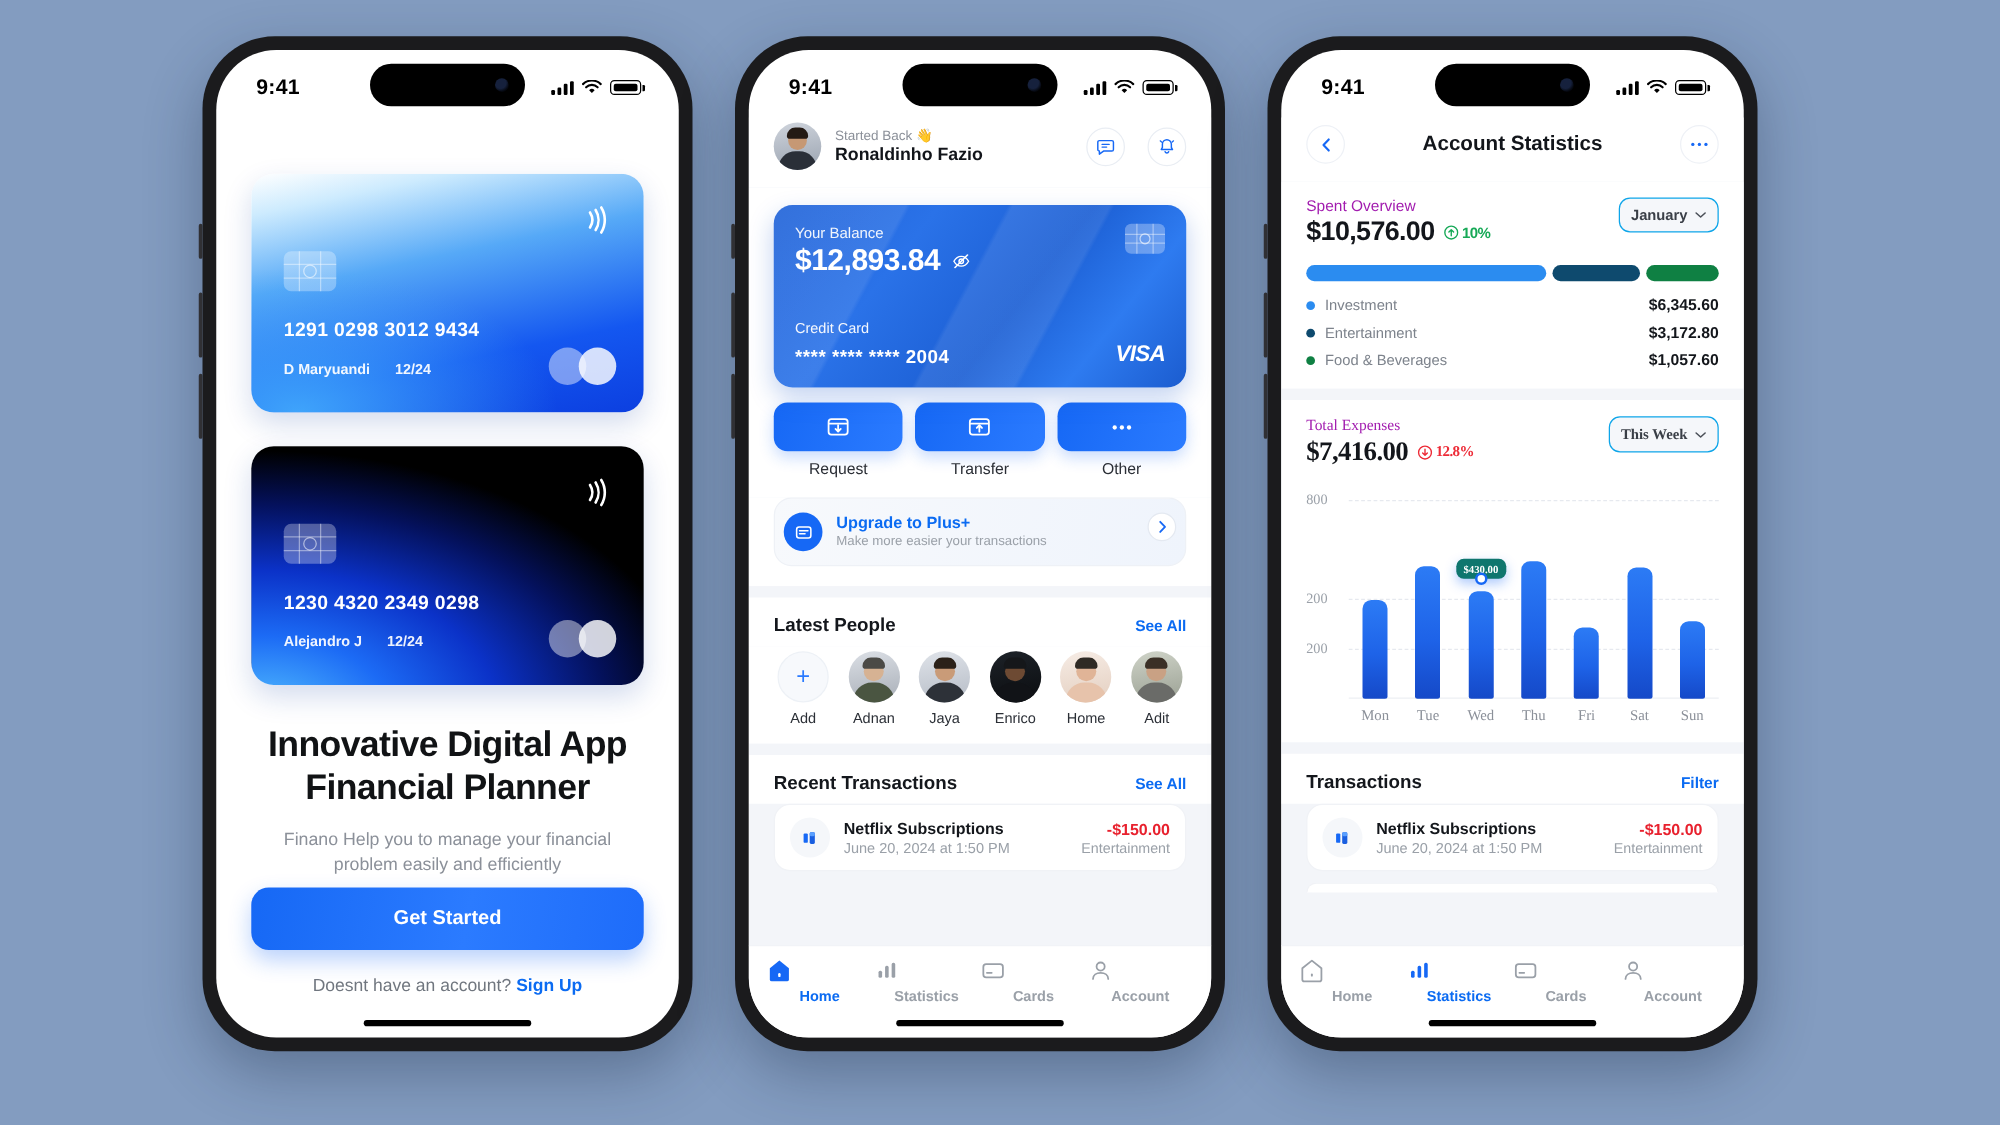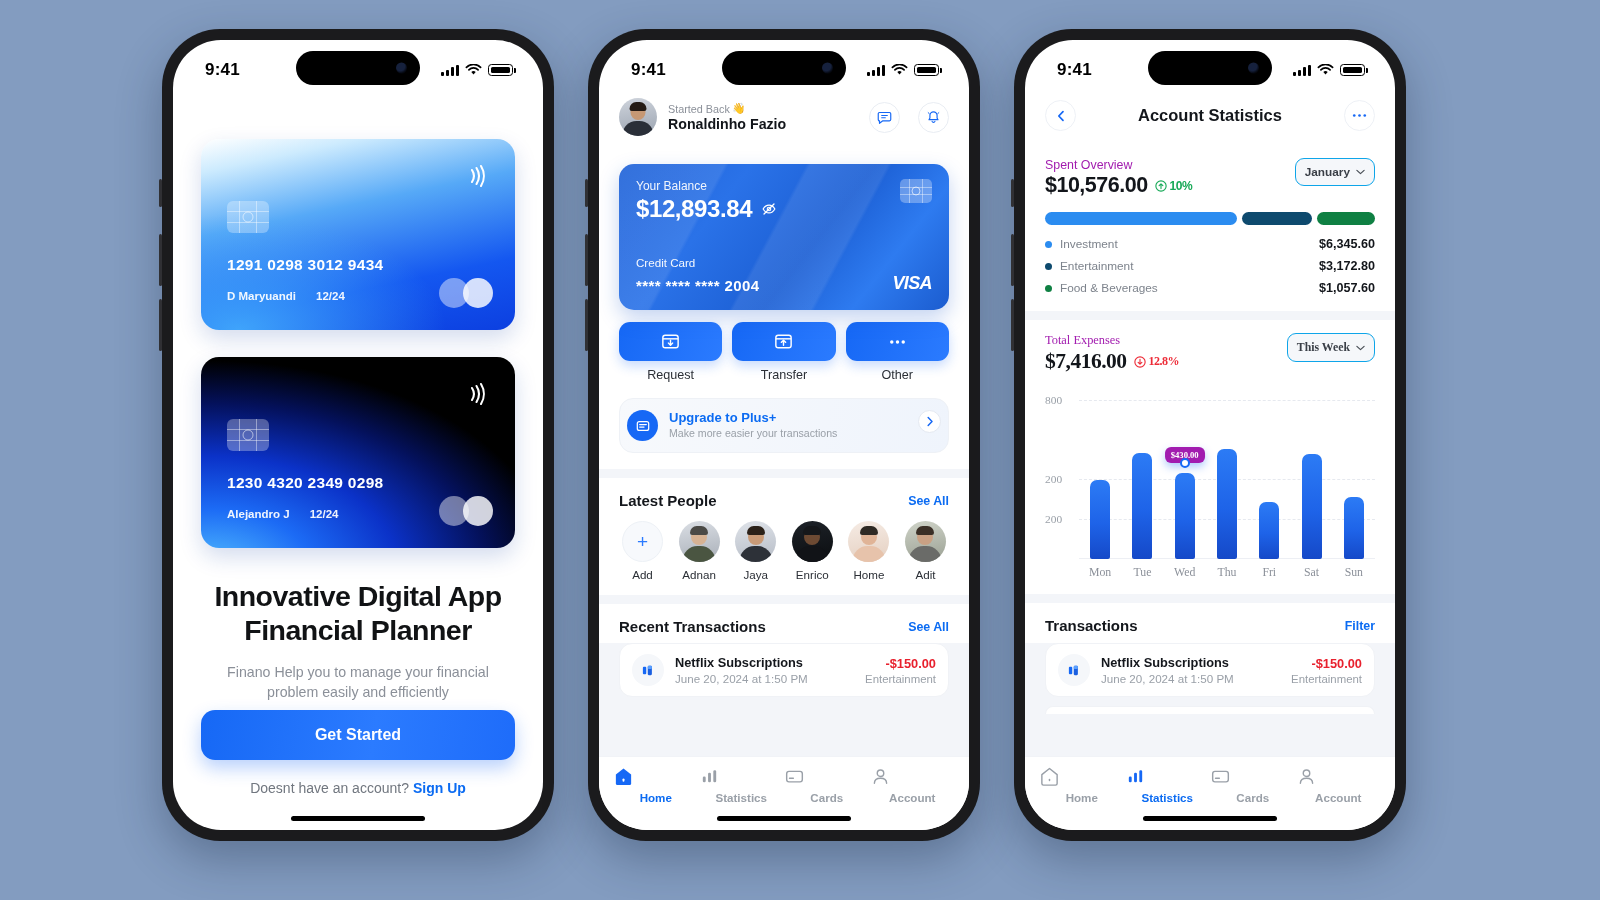"$430.00" .tip { background: #a21caf -> #0f766e }
